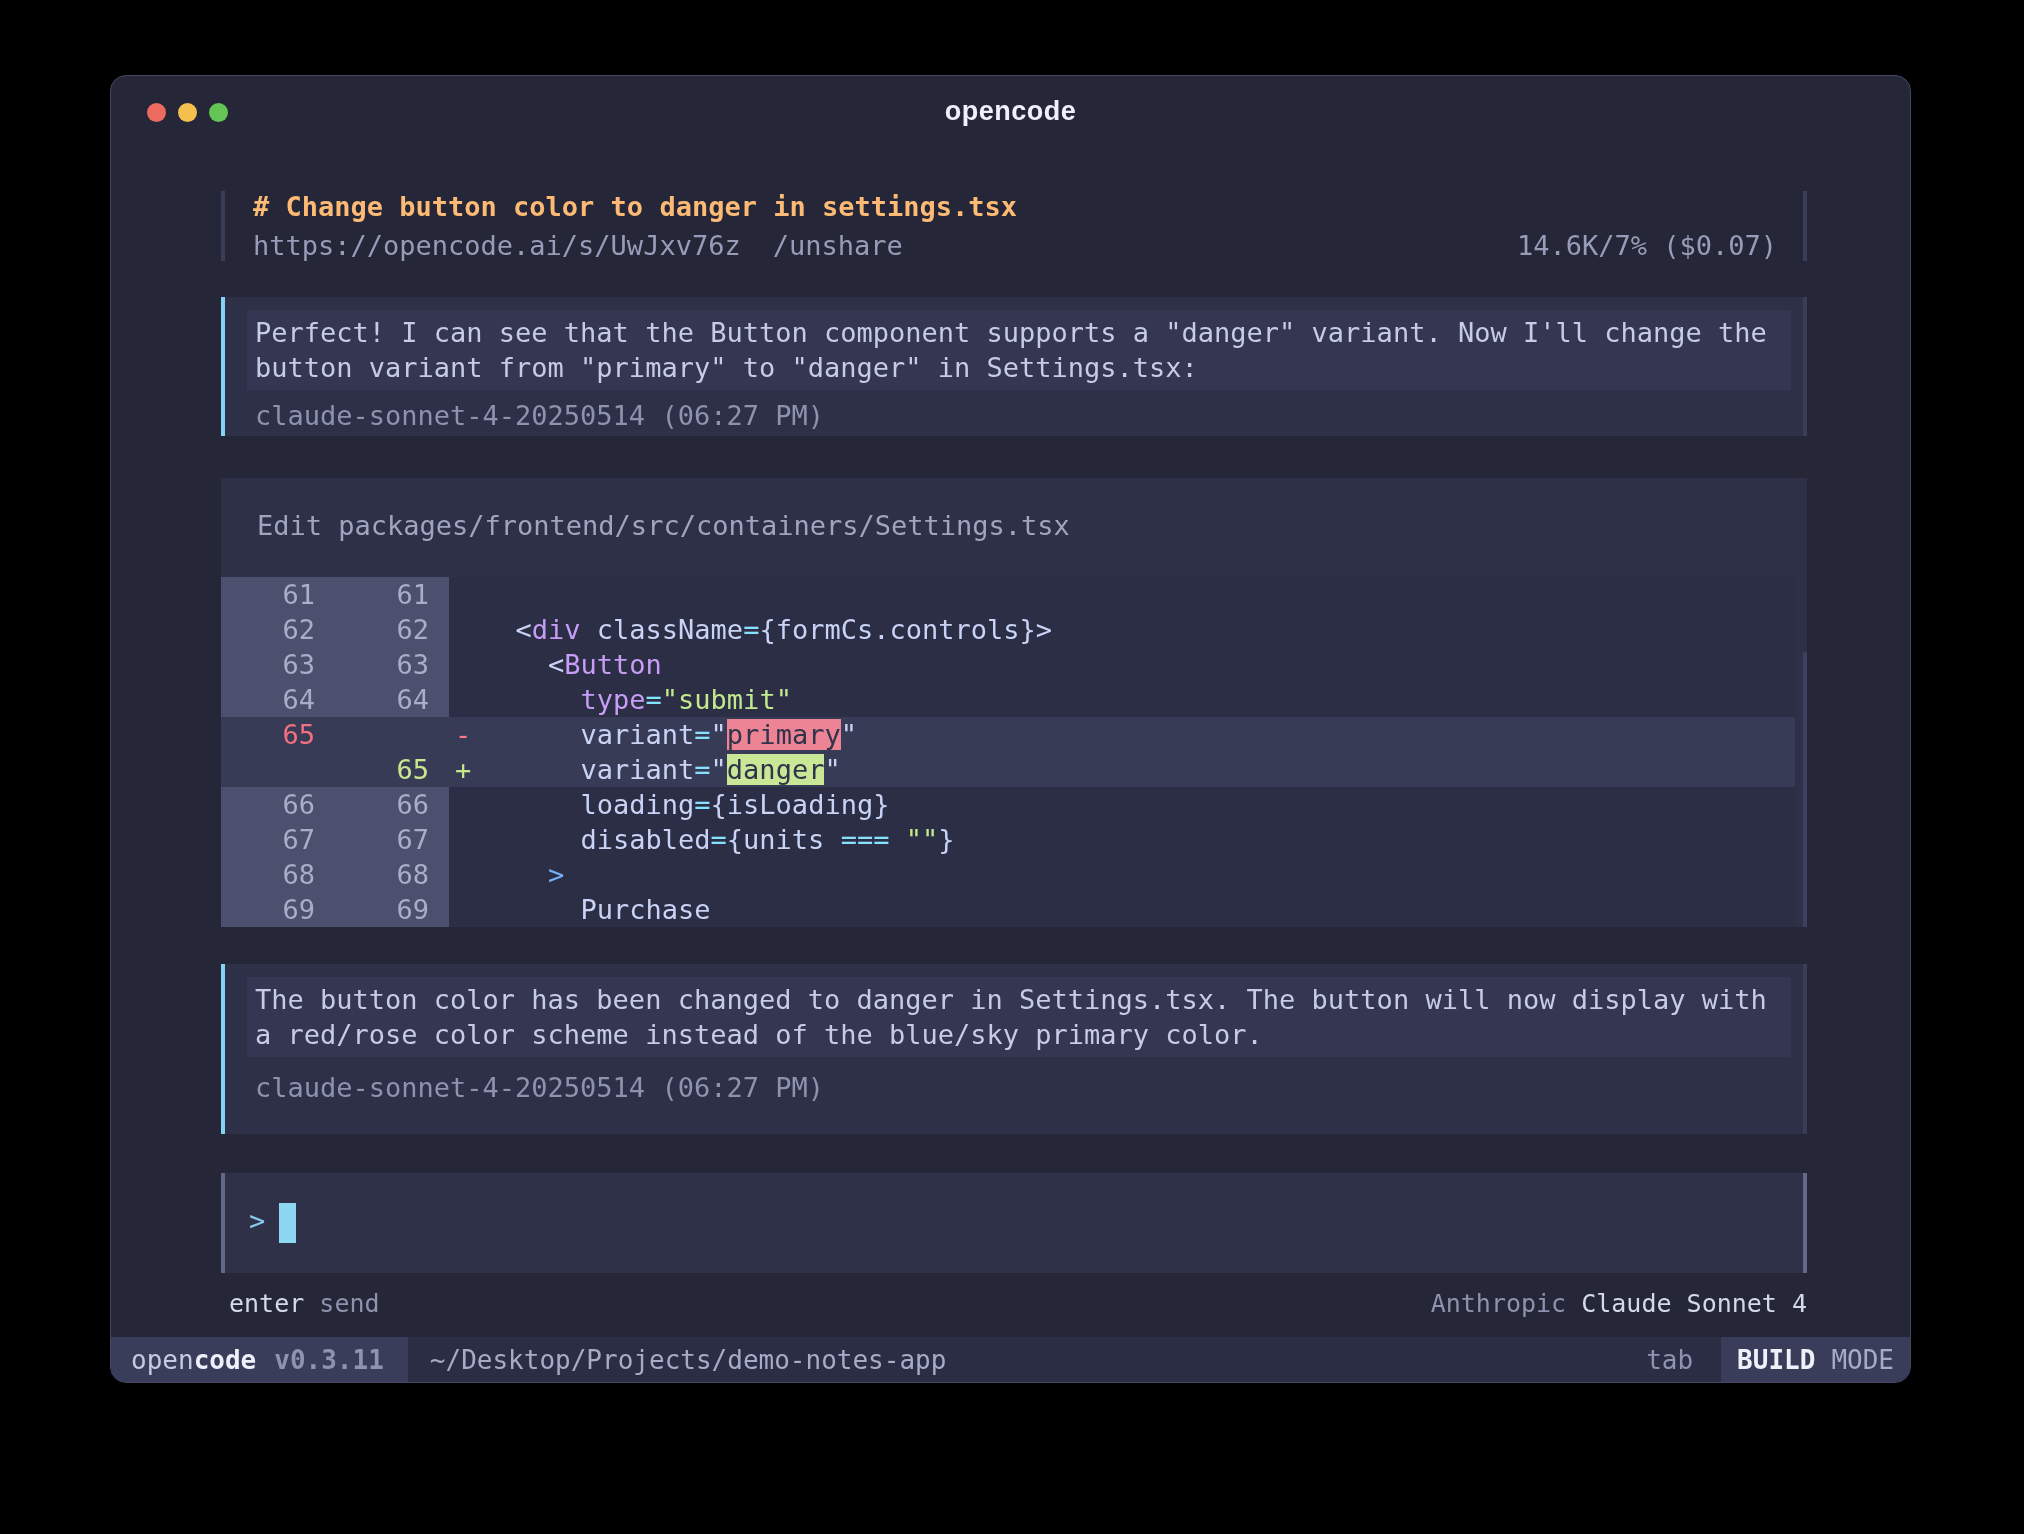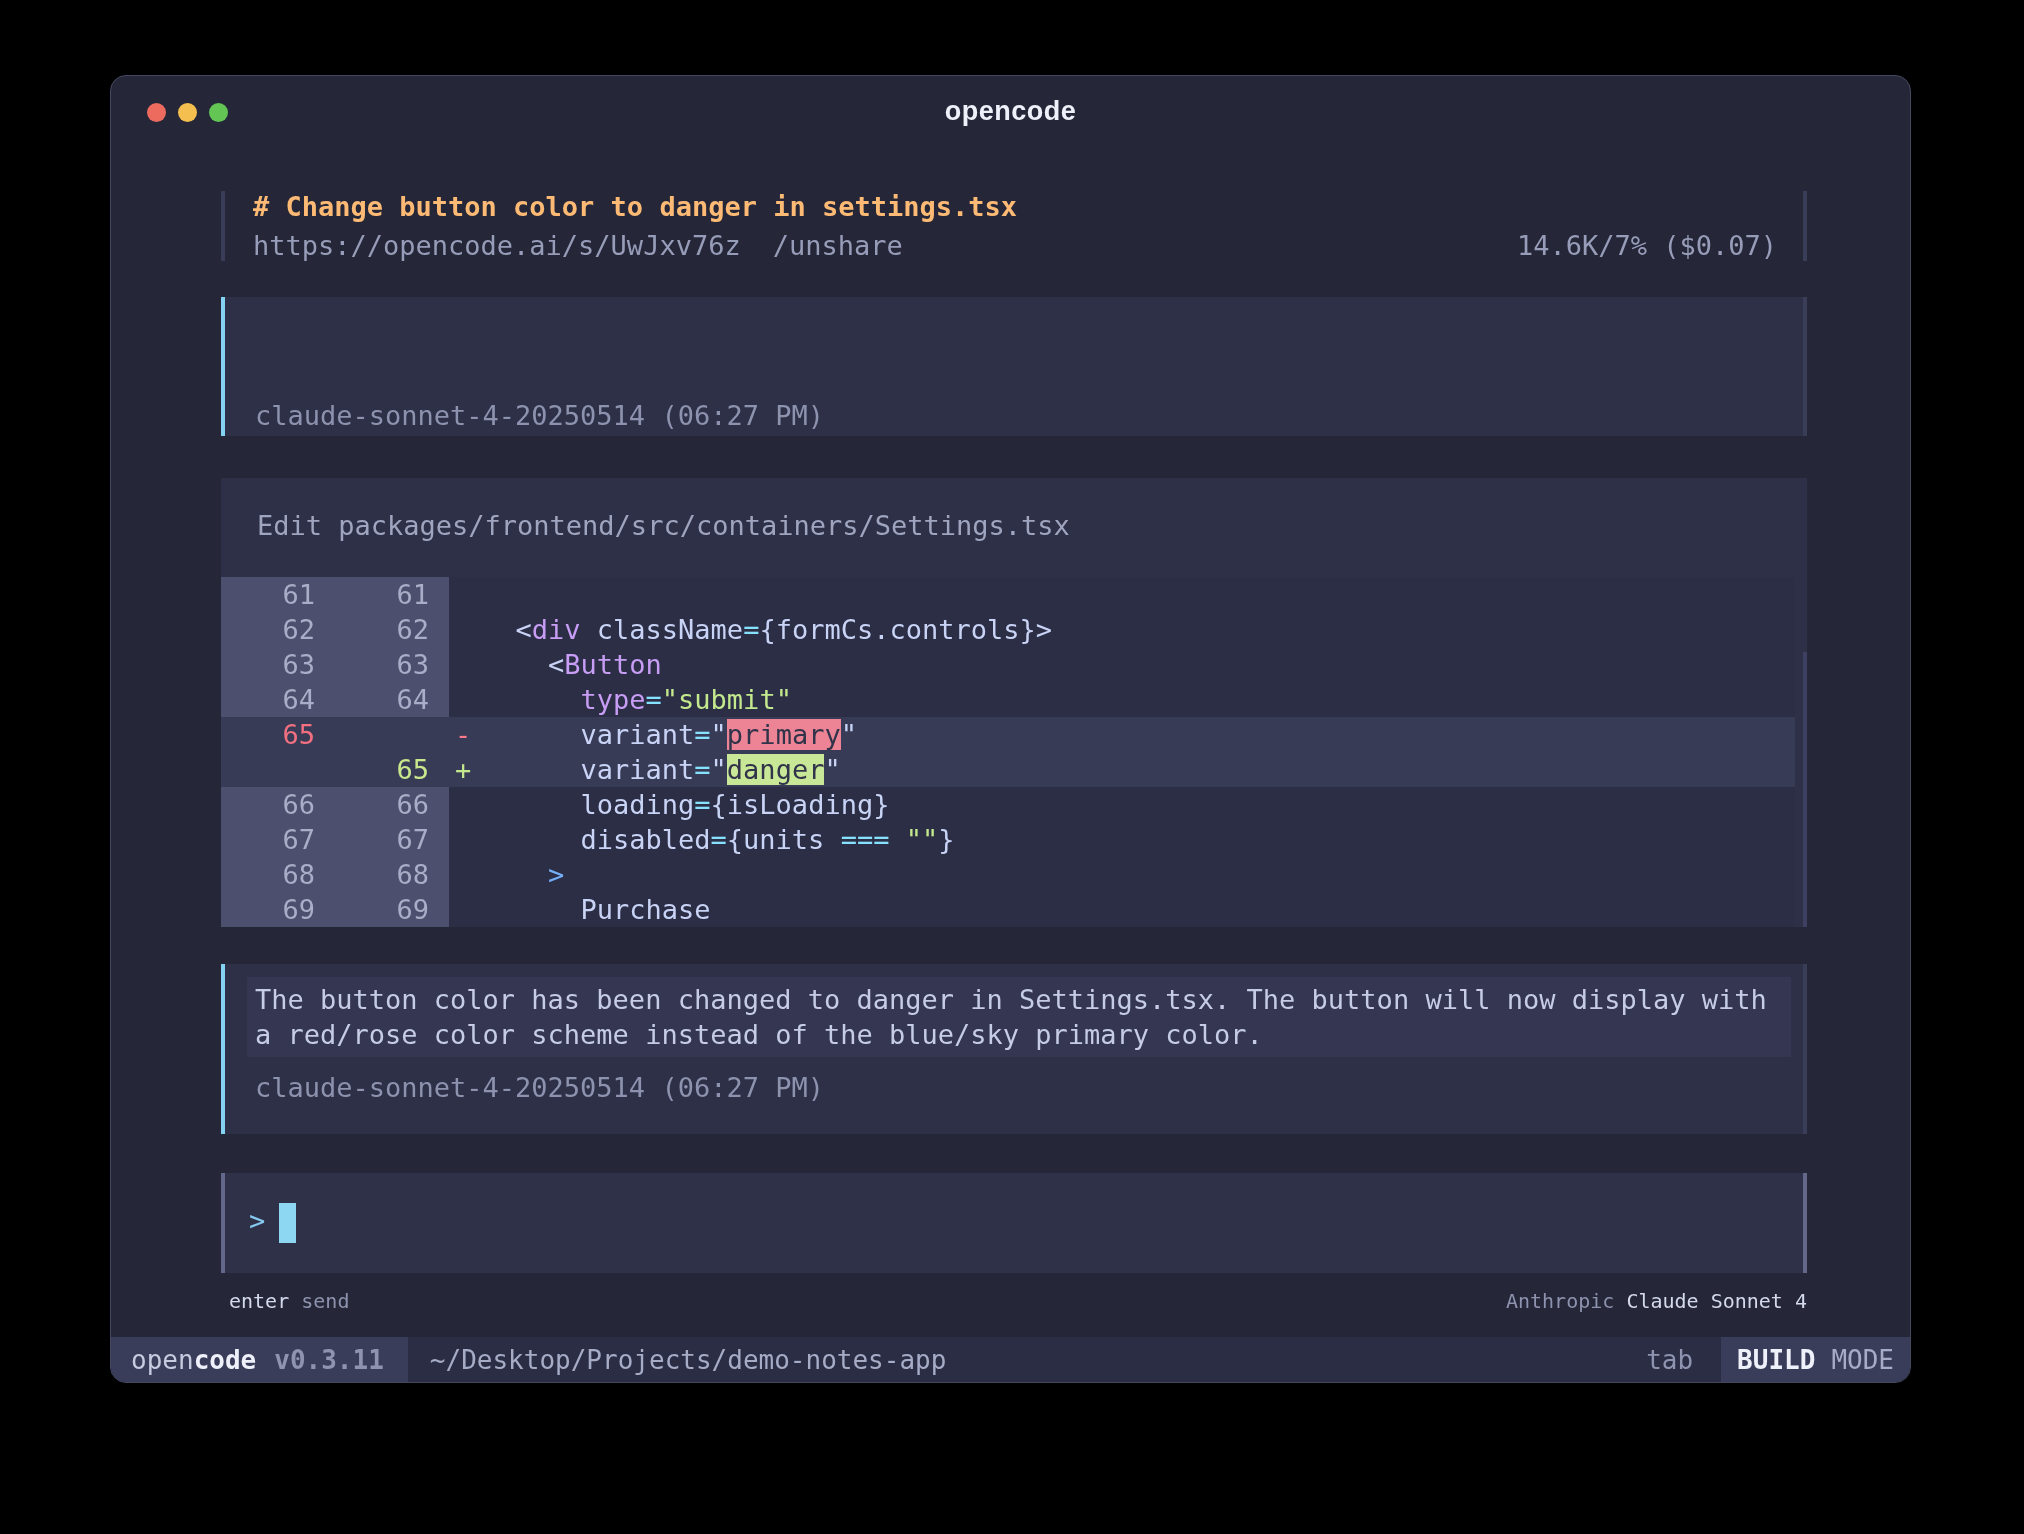"Perfect! I can see that" div.para { html: none -> <div><div>Perfect! I can see that the Button component supports a "danger" variant. Now I'll change the</div><div>button variant from "primary" to "danger" in Settings.tsx:</div></div> }
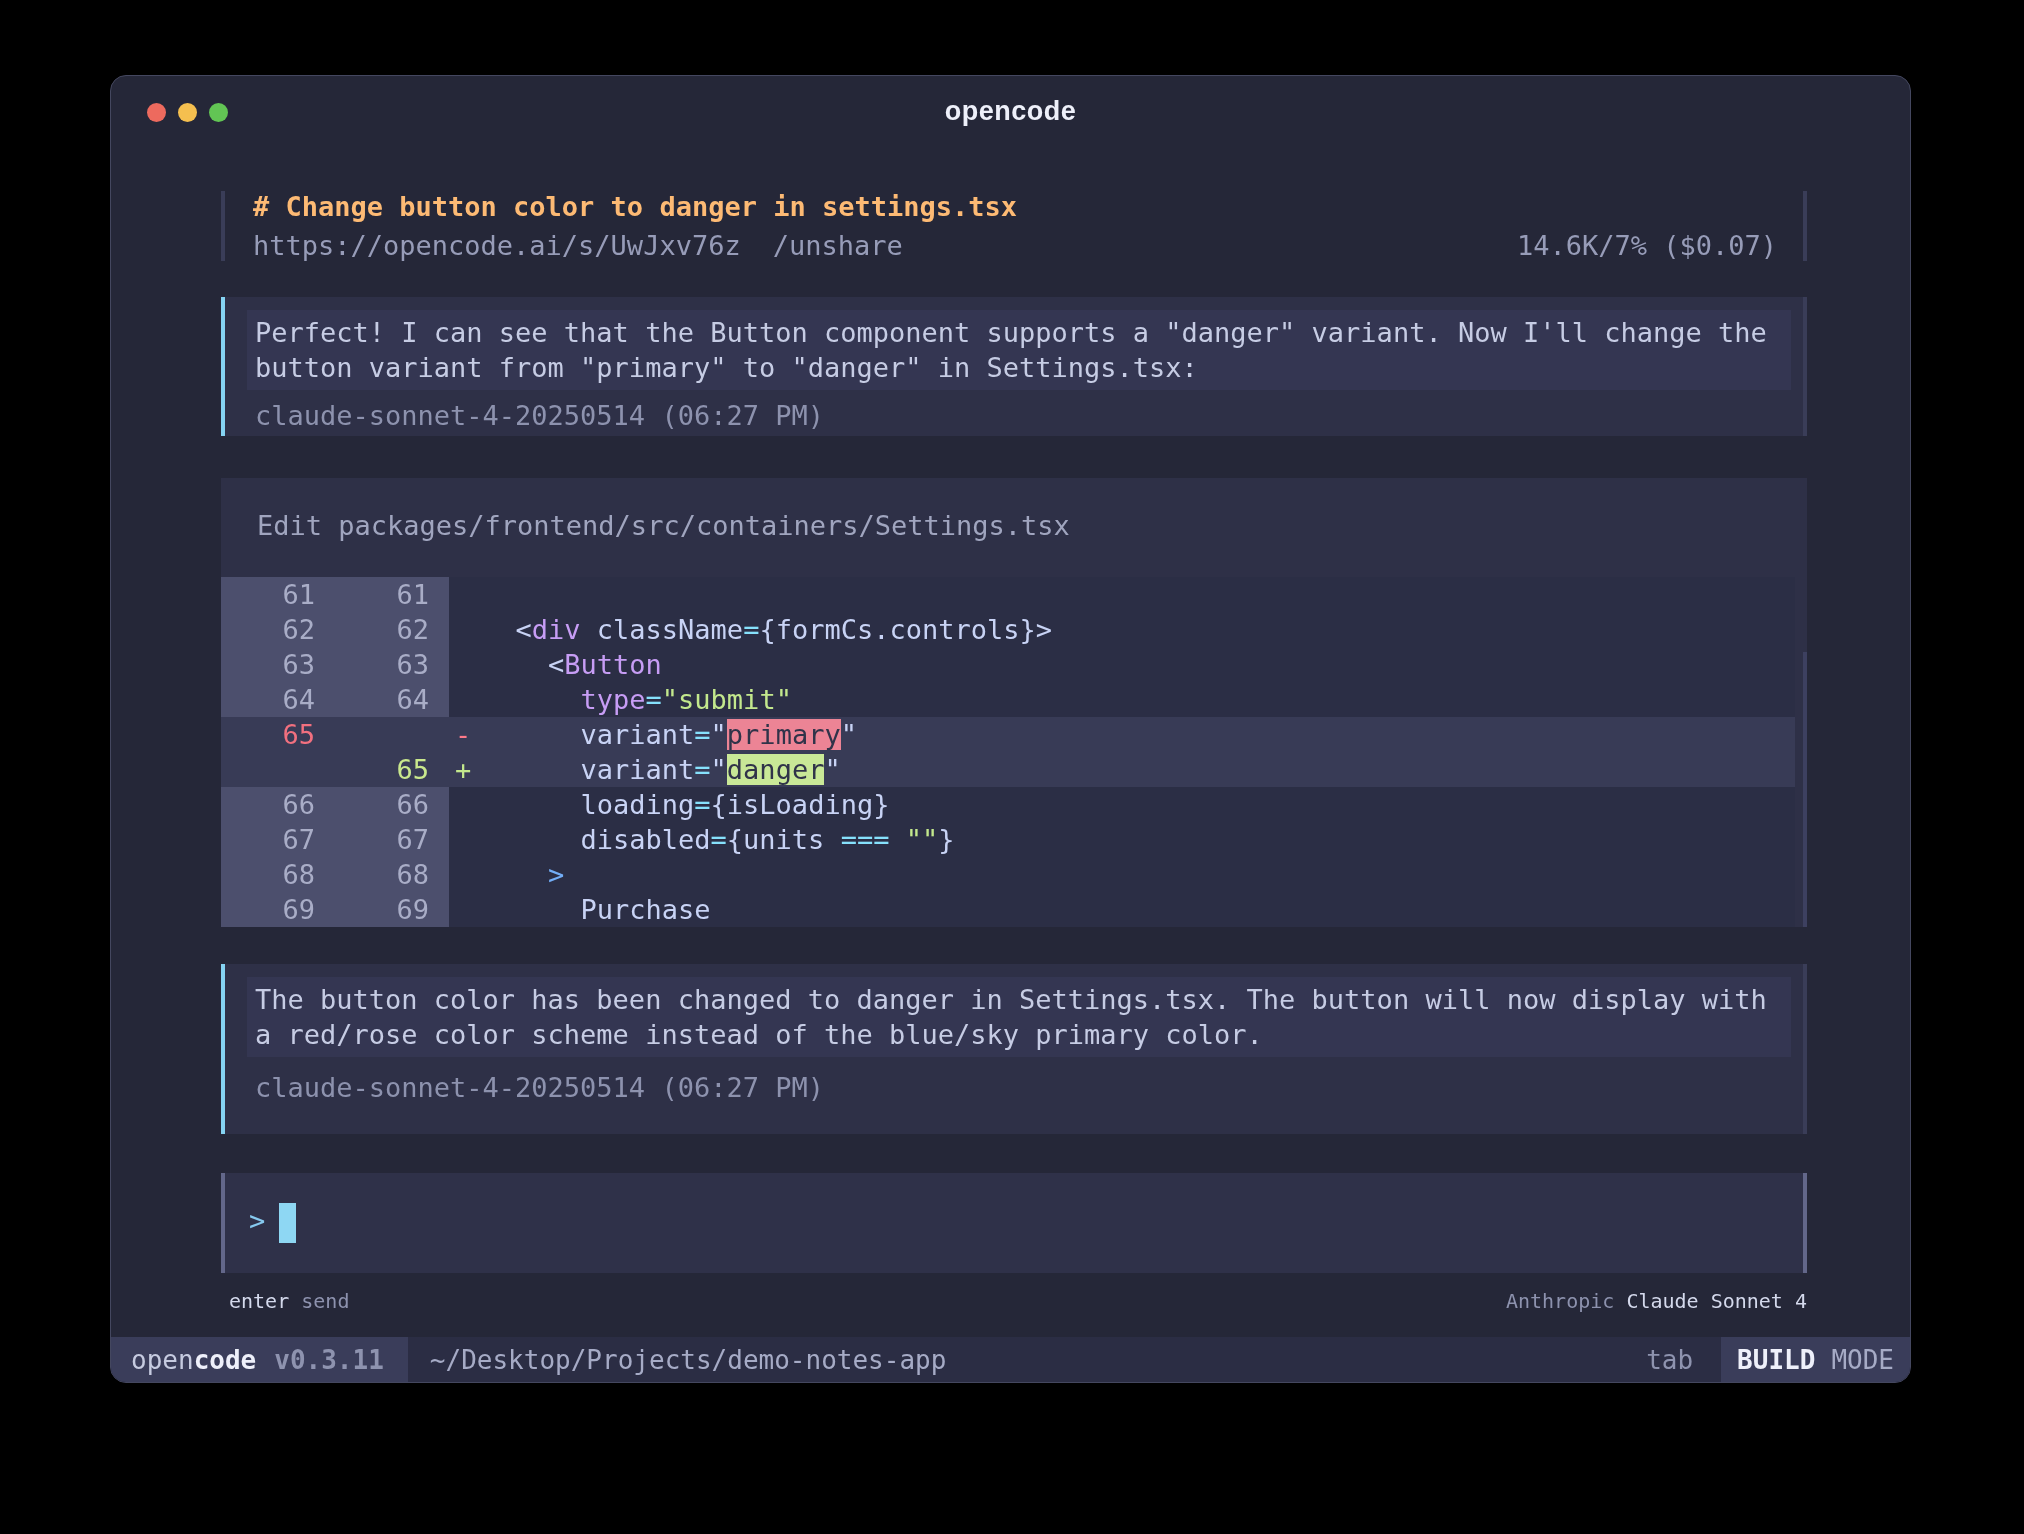"enter send" #hints { font-size: 20px -> 25px }
